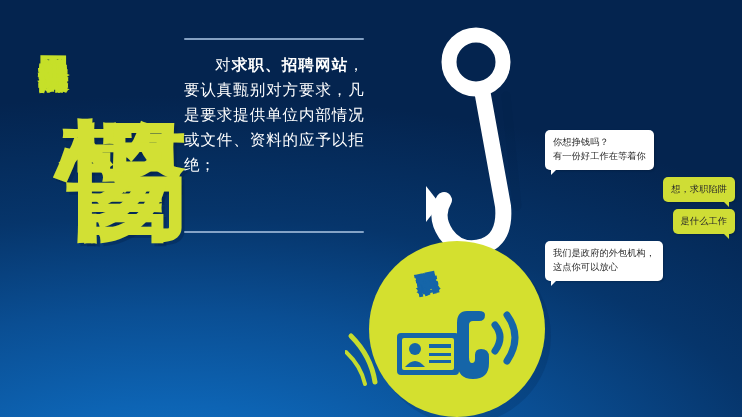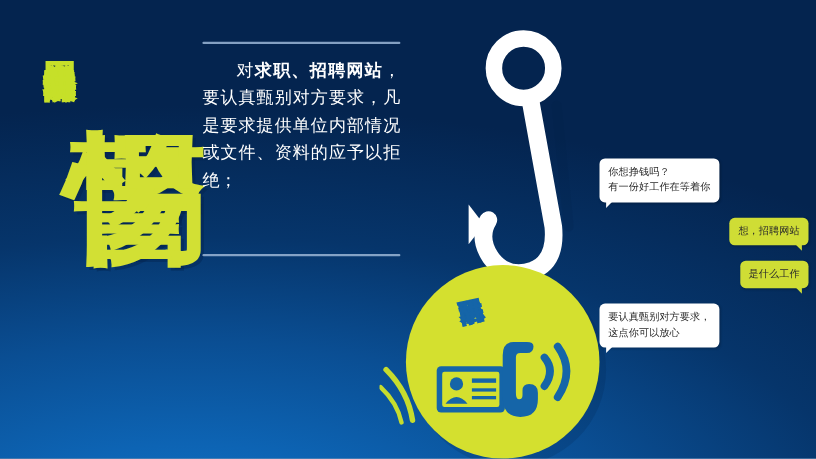"你想挣钱吗？" .row { margin-top: 14px -> none }
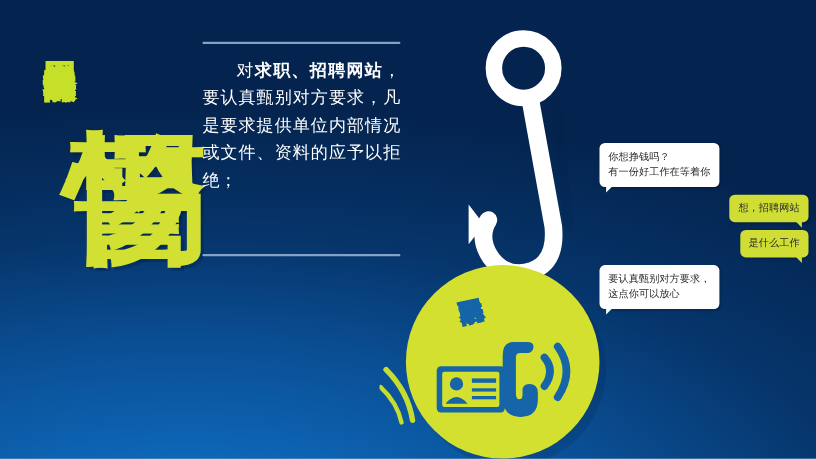"想，招聘网站" div.bubble { text: 招聘网站 -> 求职陷阱 }
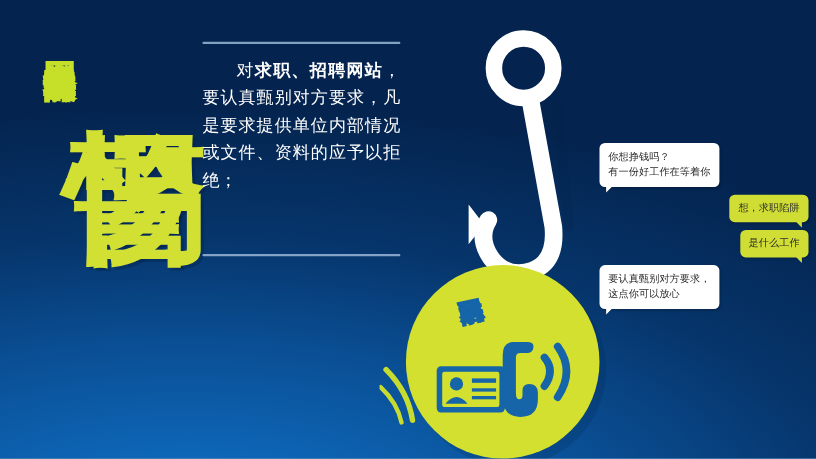"要认真甄别对方要求，" div.bubble { text: 要认真甄别对方要求 -> 我们是政府的外包机构 }
